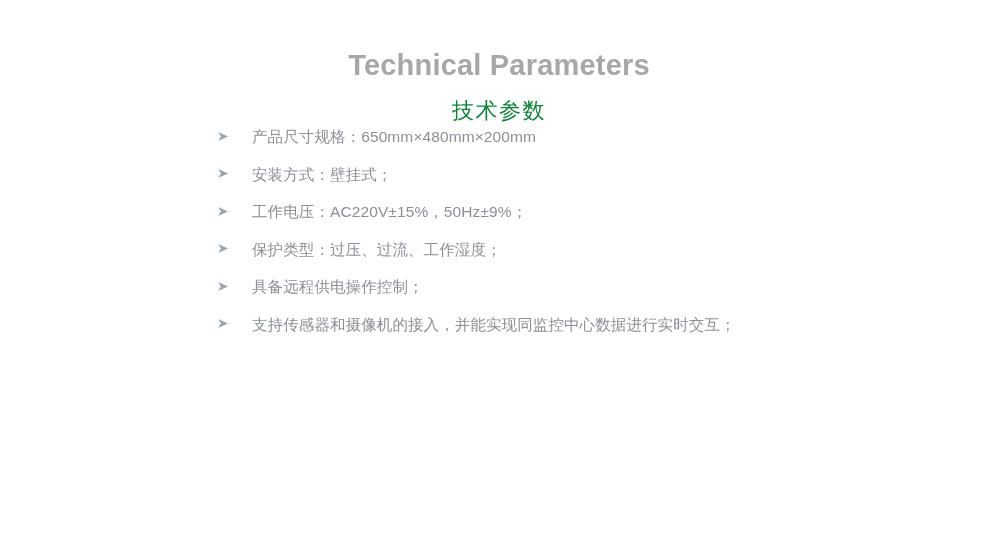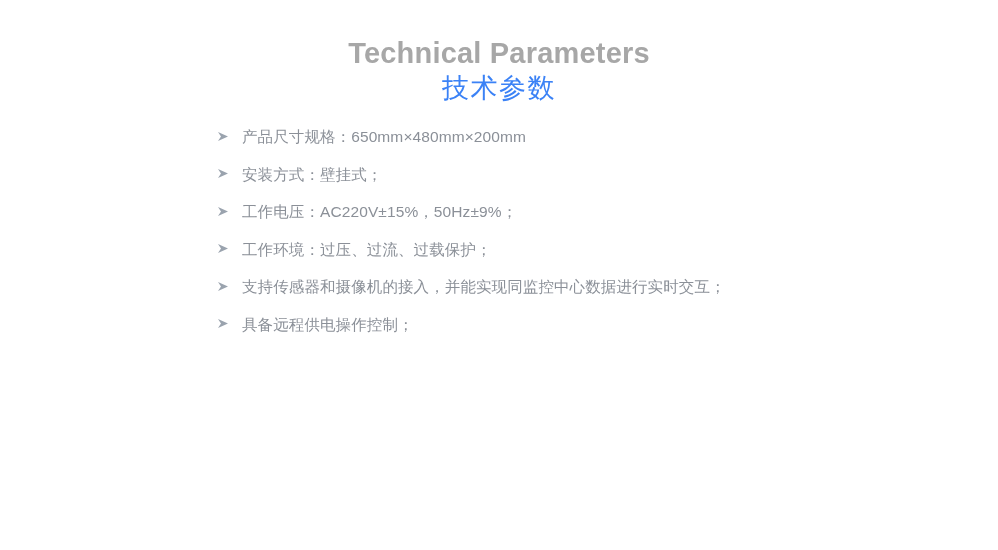"Technical Parameters" .title-en { margin: 0 -> 12px }
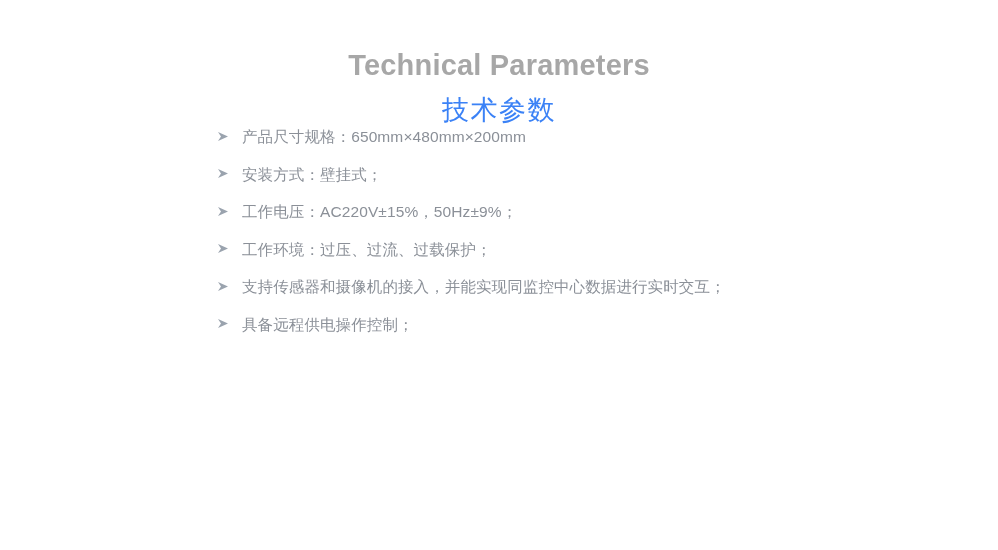"技术参数" .title-cn { color: #3b82f6 -> #15803d; font-size: 27px -> 22px }
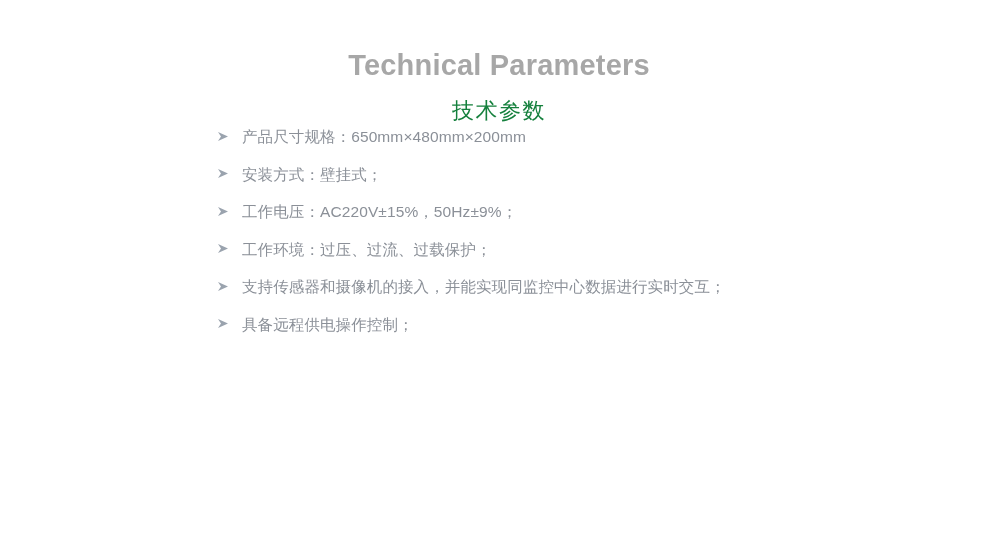"产品尺寸规格：650mm×480mm×200mm" .spec-item { gap: none -> 10px }
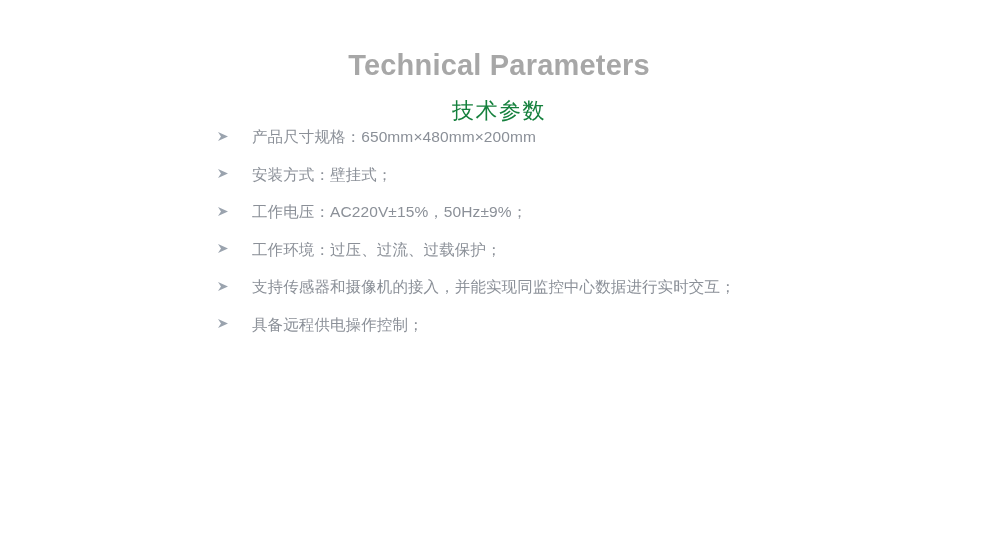"工作环境：过压、过流、过载保护；" span.spec-text { text: 工作环境：过压、过流、过载保护 -> 保护类型：过压、过流、工作湿度 }
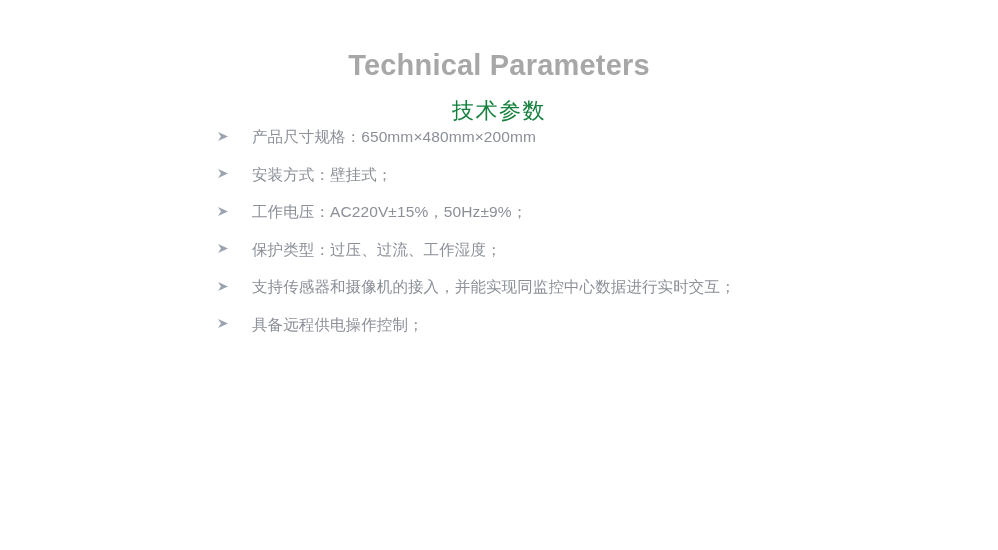"支持传感器和摄像机的接入，并能实现同监控中心数据进行实时交互；" li.spec-item { order: before "具备远程供电操作控制；" -> after "具备远程供电操作控制；" }
